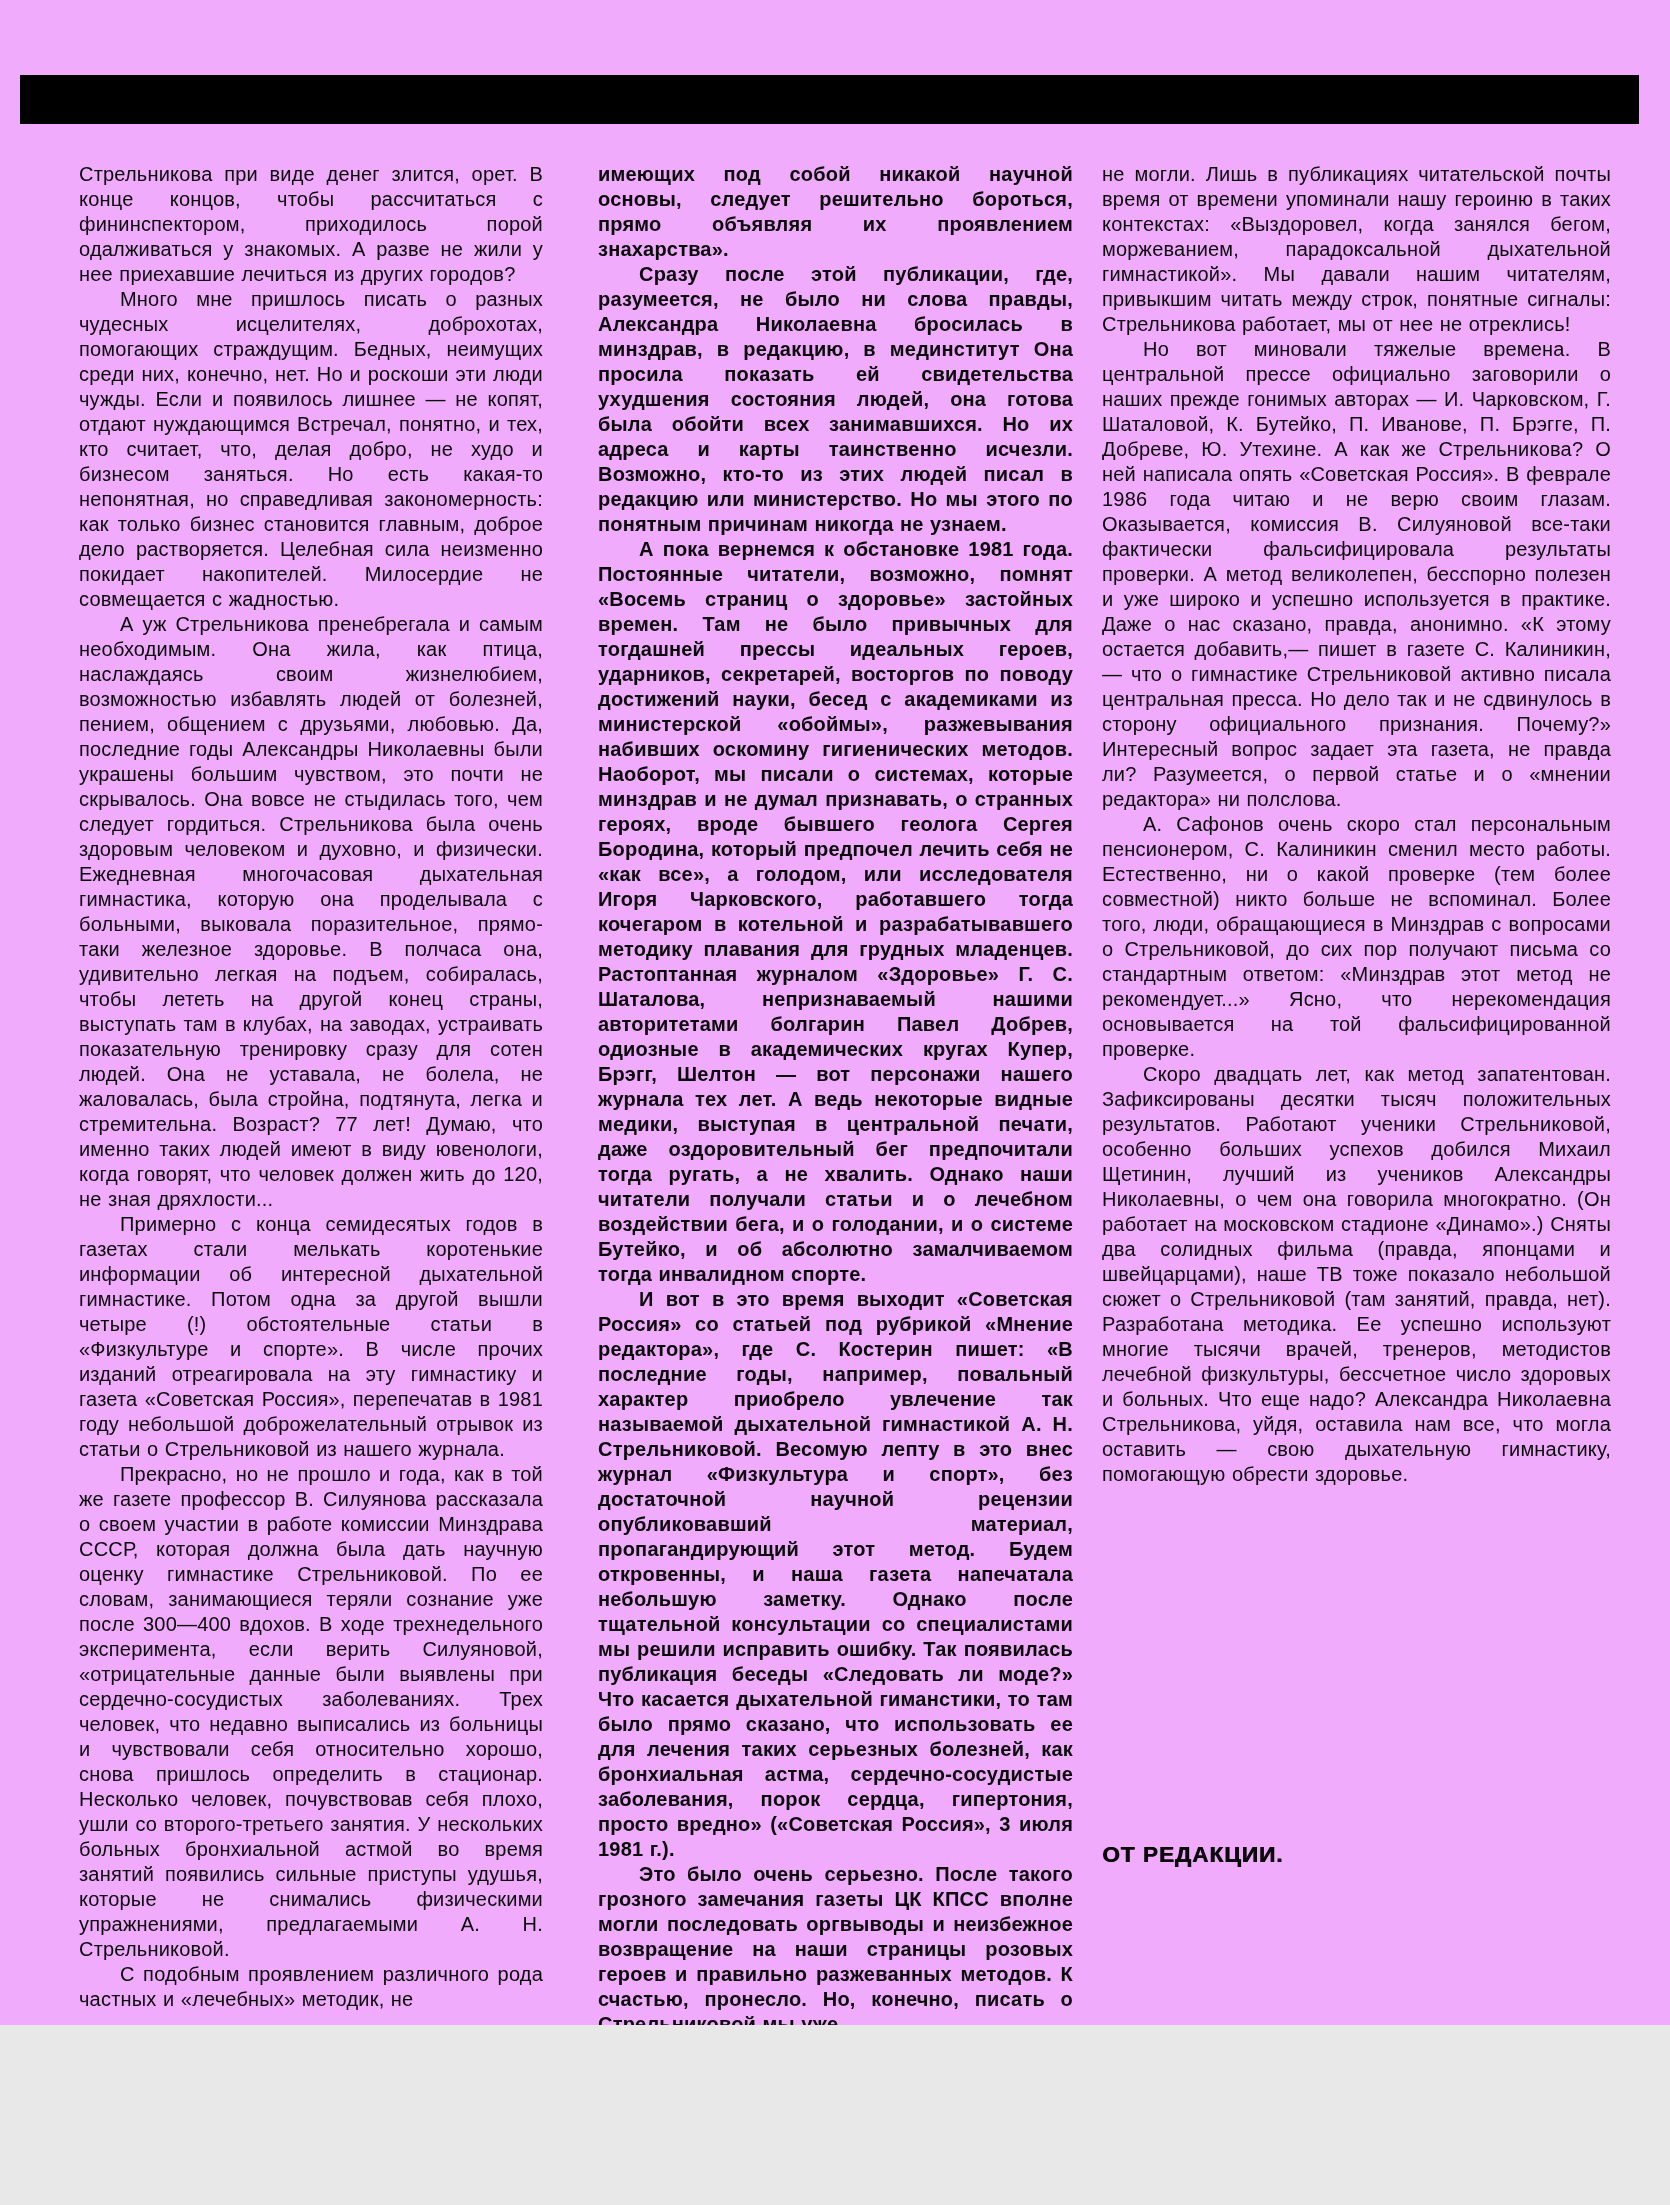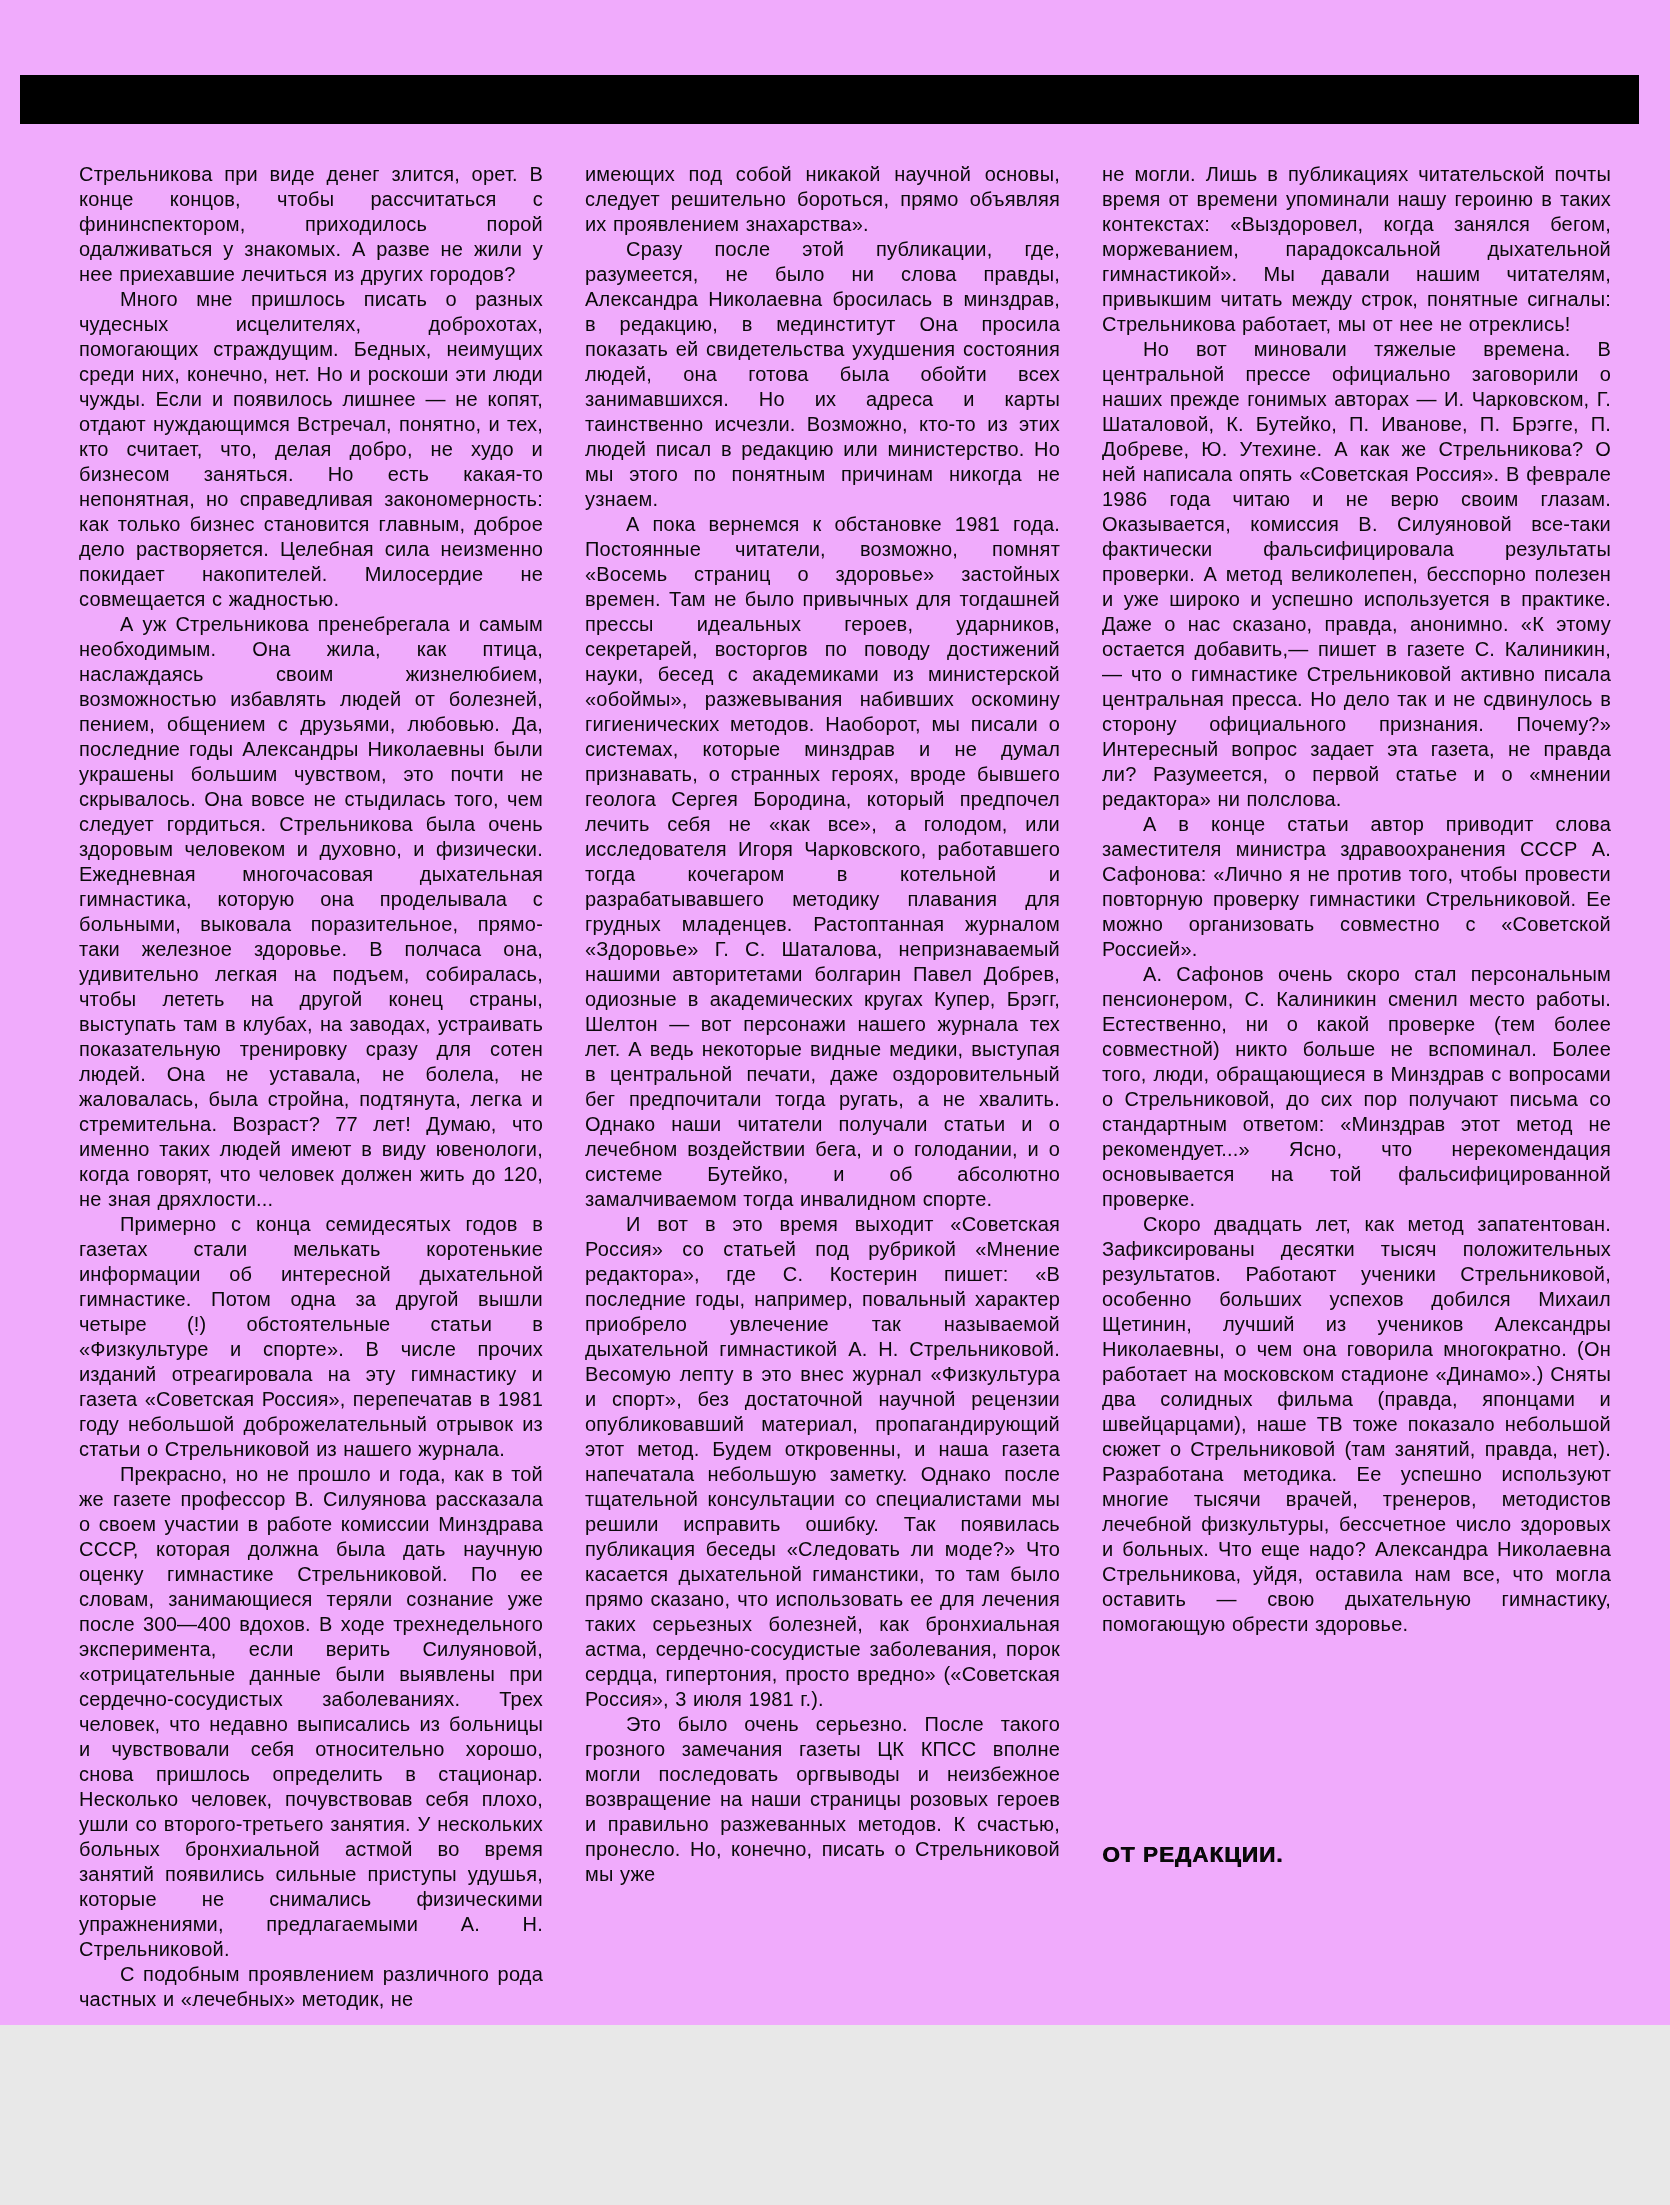"имеющих под собой никакой научной" .col-2 { font-weight: none -> bold; left: 585px -> 598px }
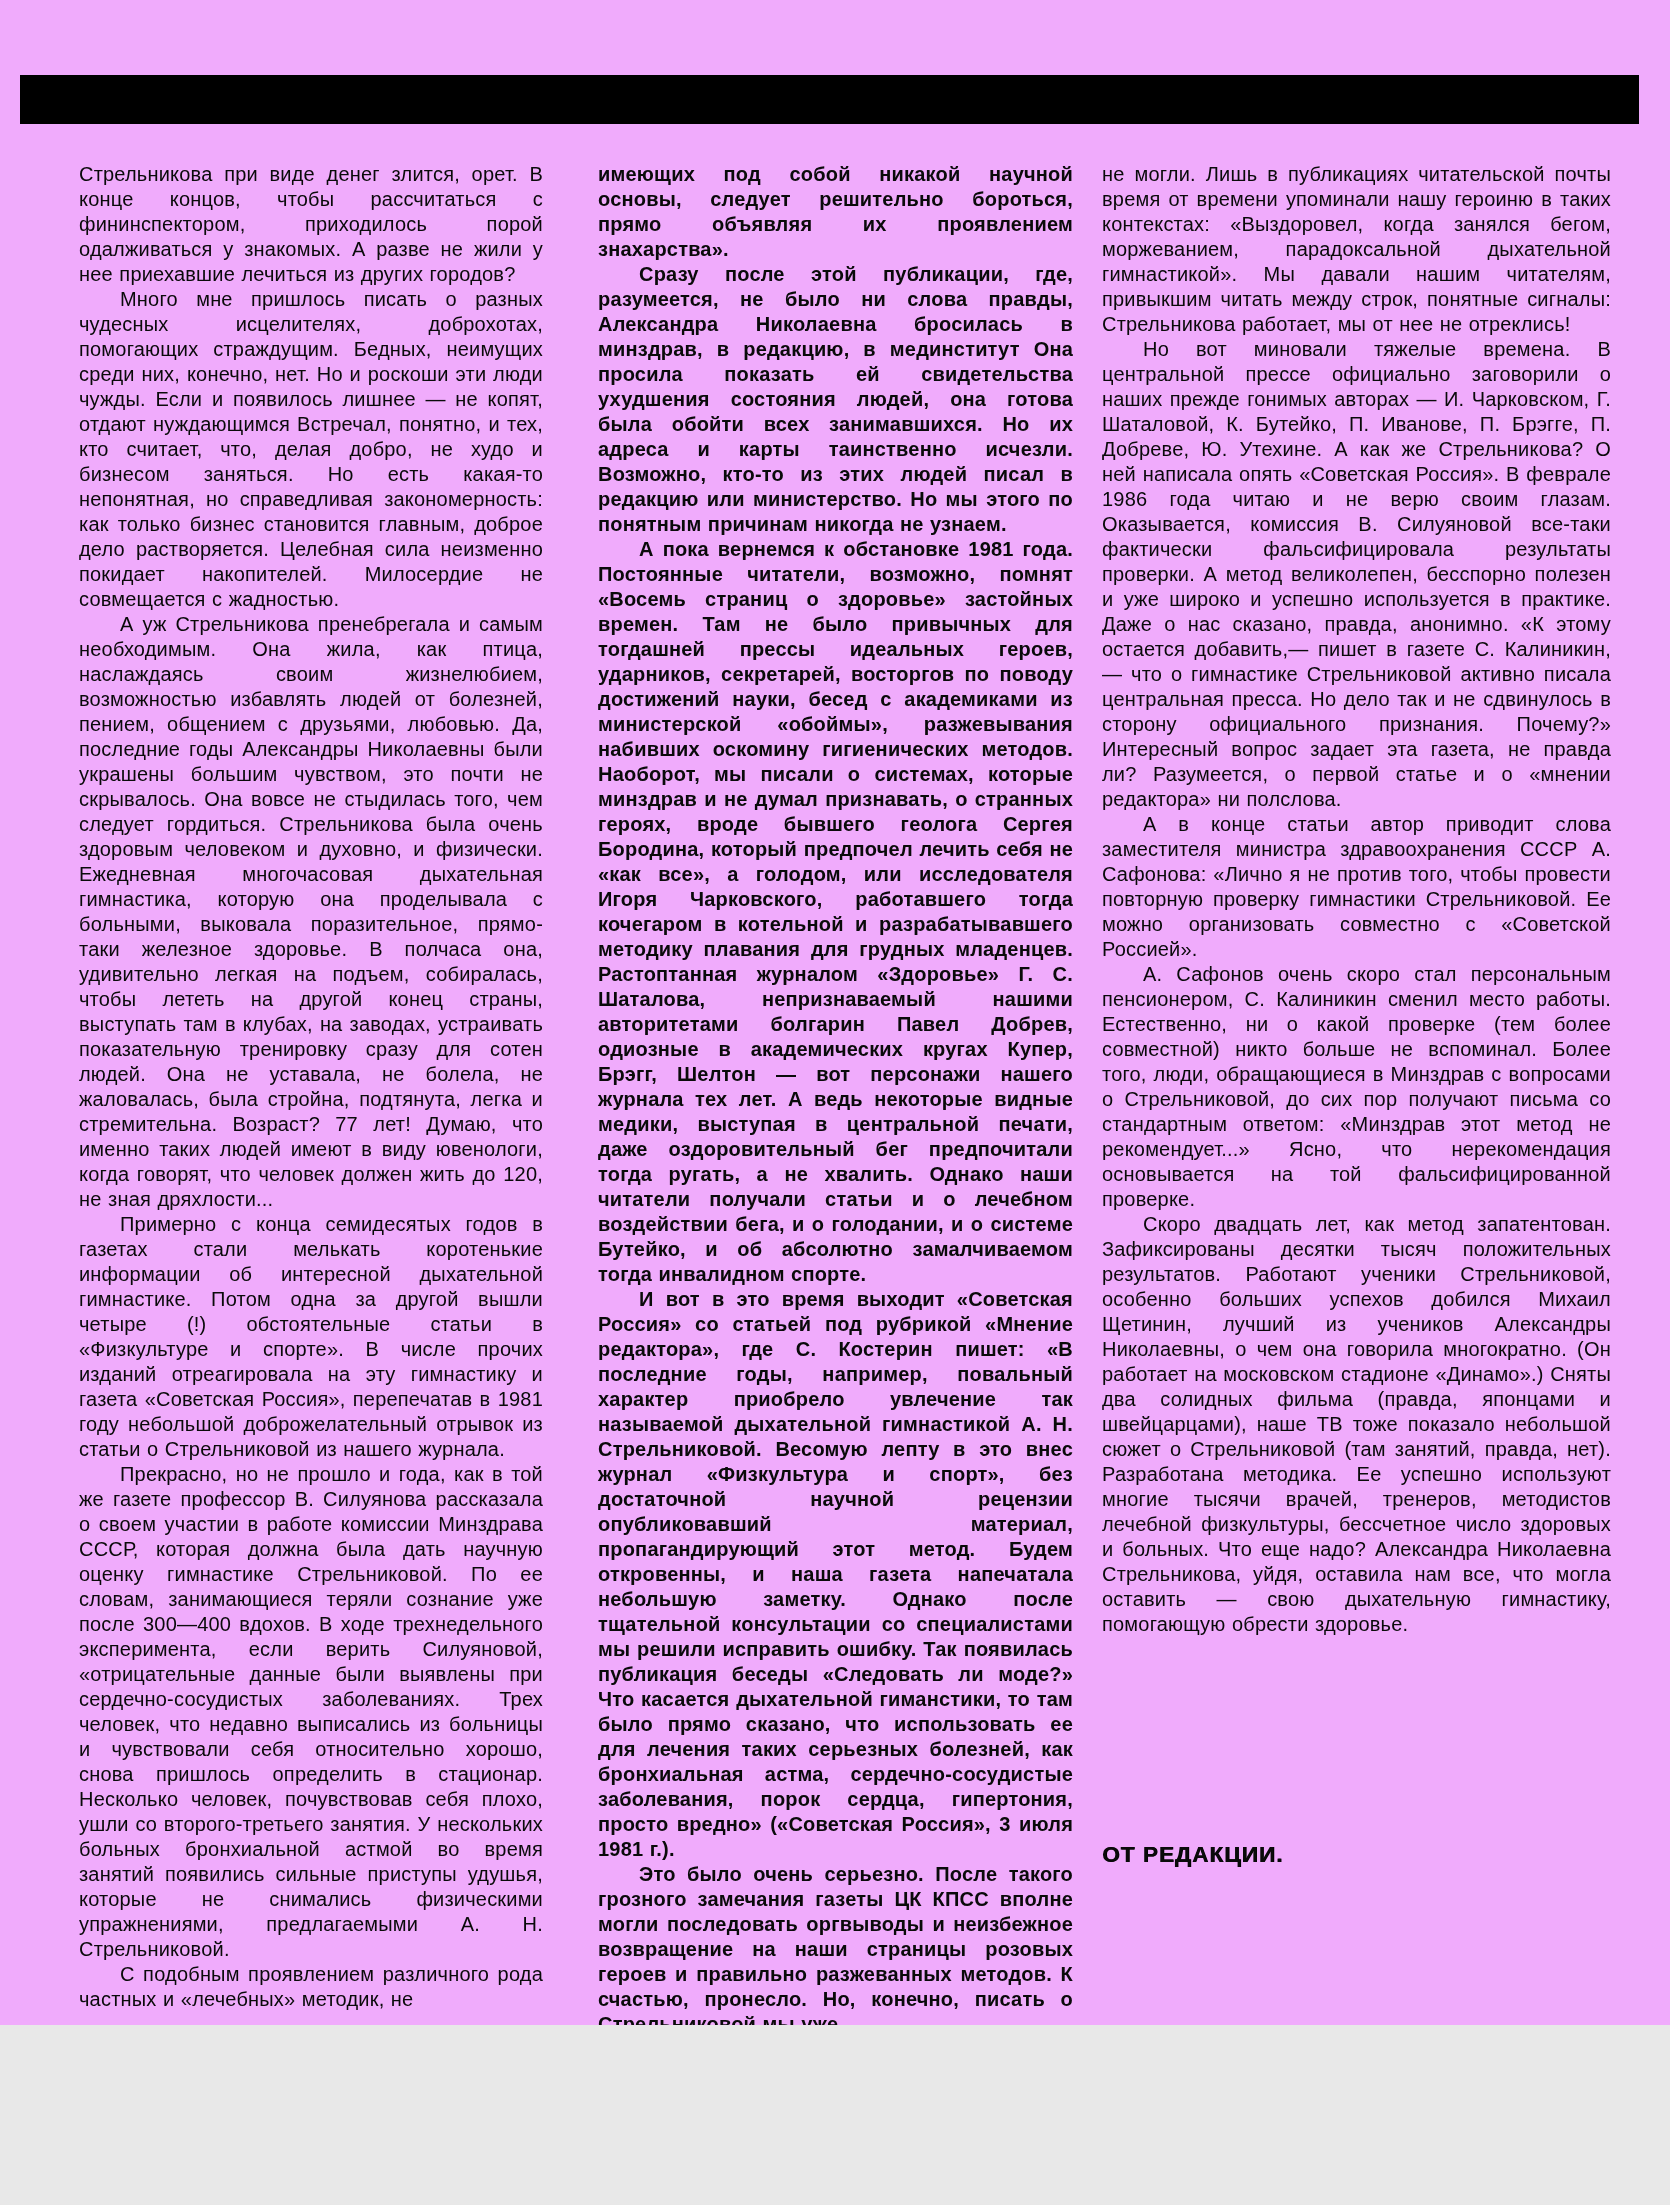"А в конце статьи автор" p.indent { html: <p>А в конце статьи автор приводит слова заместителя министра здравоохранения СССР А. Сафонова: «Лично я не против того, чтобы провести повторную проверку гимнастики Стрельниковой. Ее можно организовать совместно с «Советской Россией».</p> -> none }
